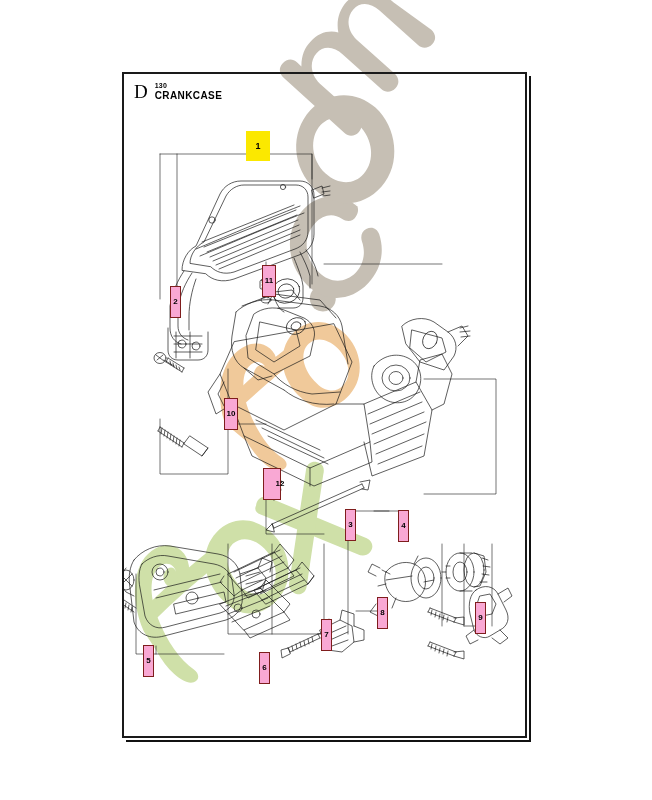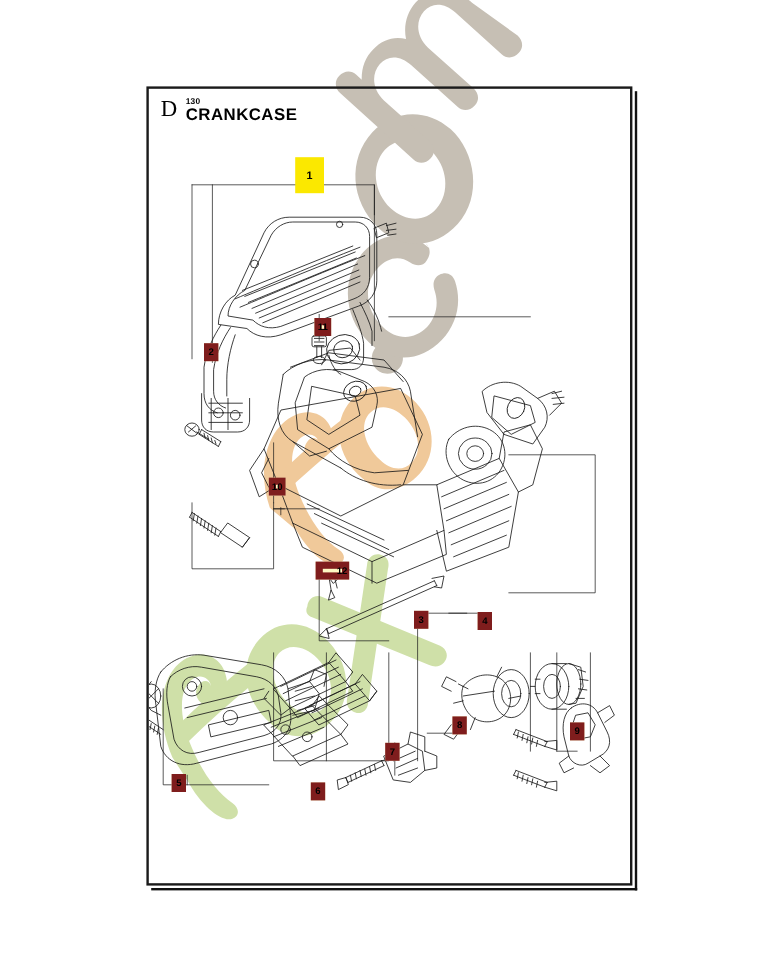"CRANKCASE" #hdr-title { font-size: 14px -> 10px }
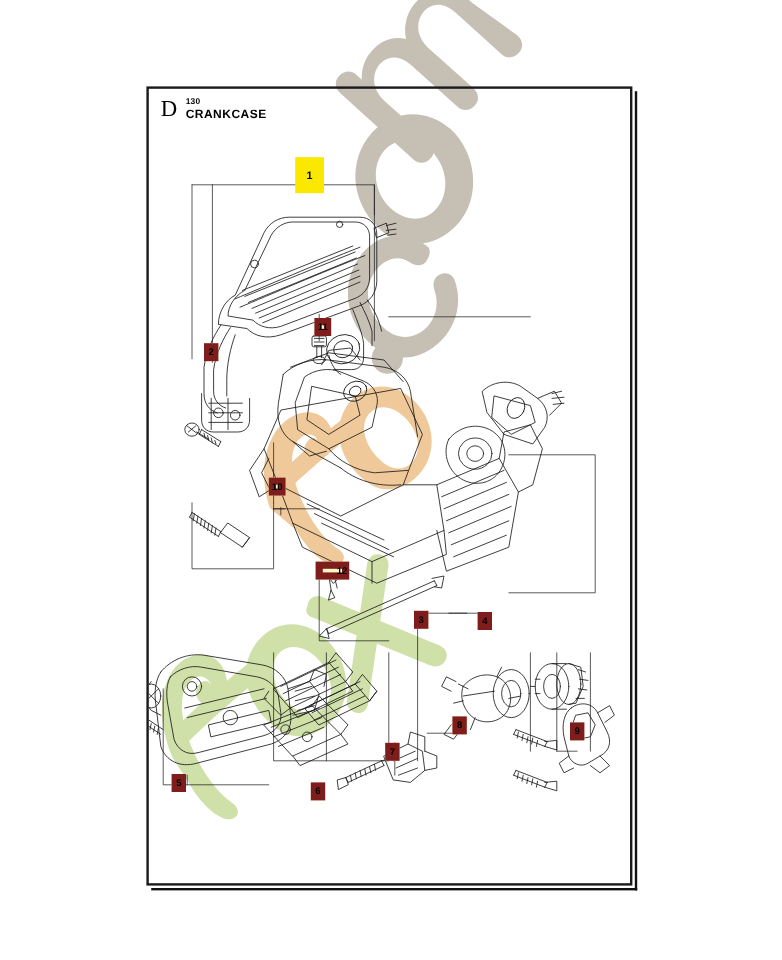"11" .callout.cyan { background: #fef9c3 -> #f9a8d4; border: 6px solid #7f1d1d -> 1px solid #7f1d1d; height: 15px -> 32px }
